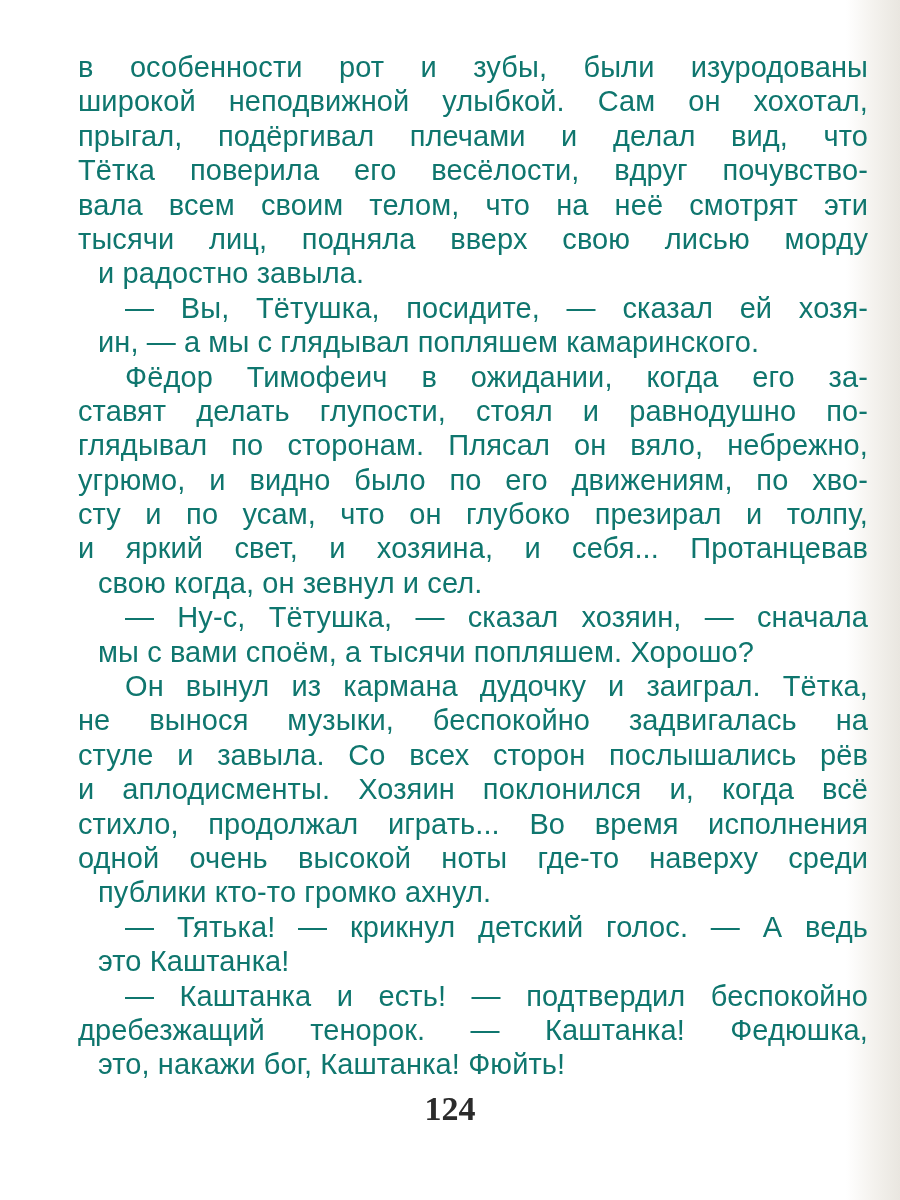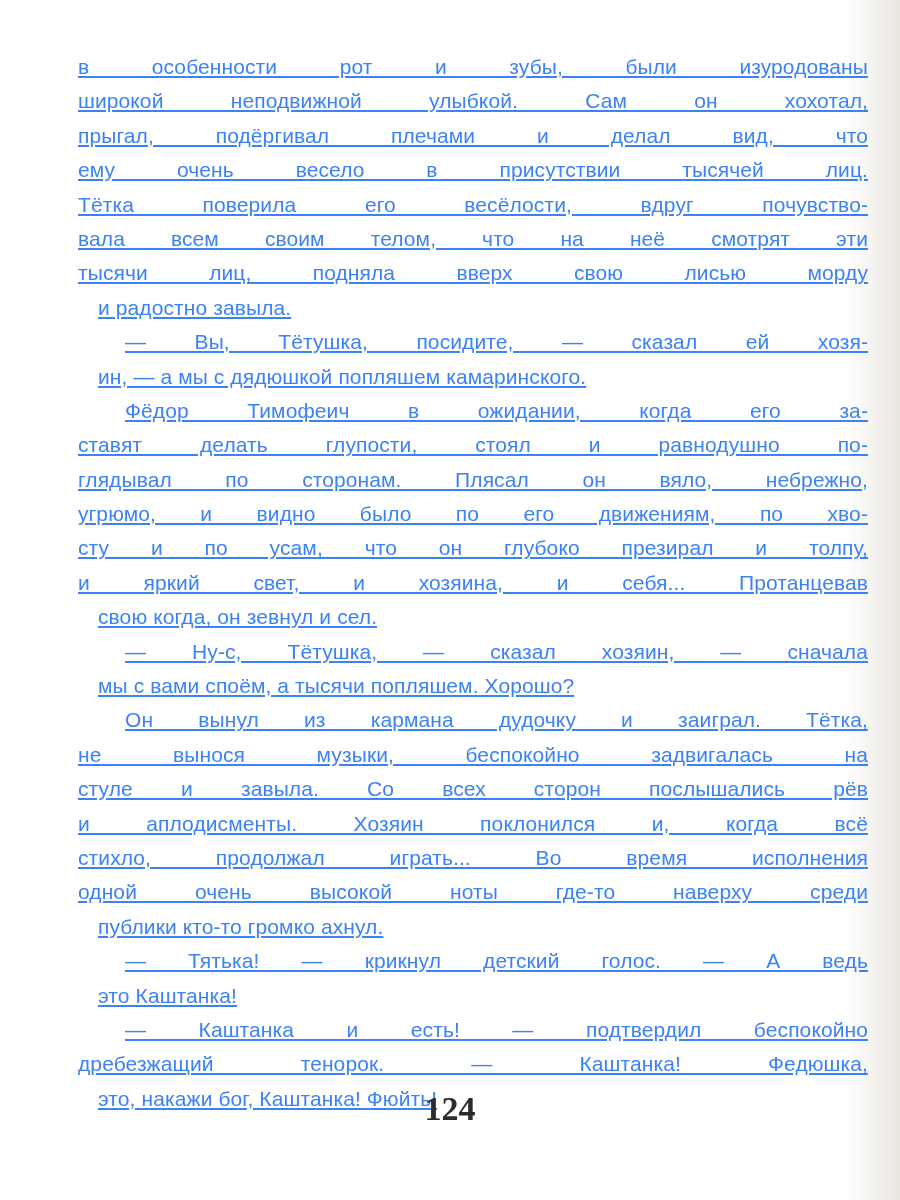"в особенности рот и зубы," .text-block { color: #3b82f6 -> #0f766e; font-size: 21px -> 29px; text-decoration: underline -> none }
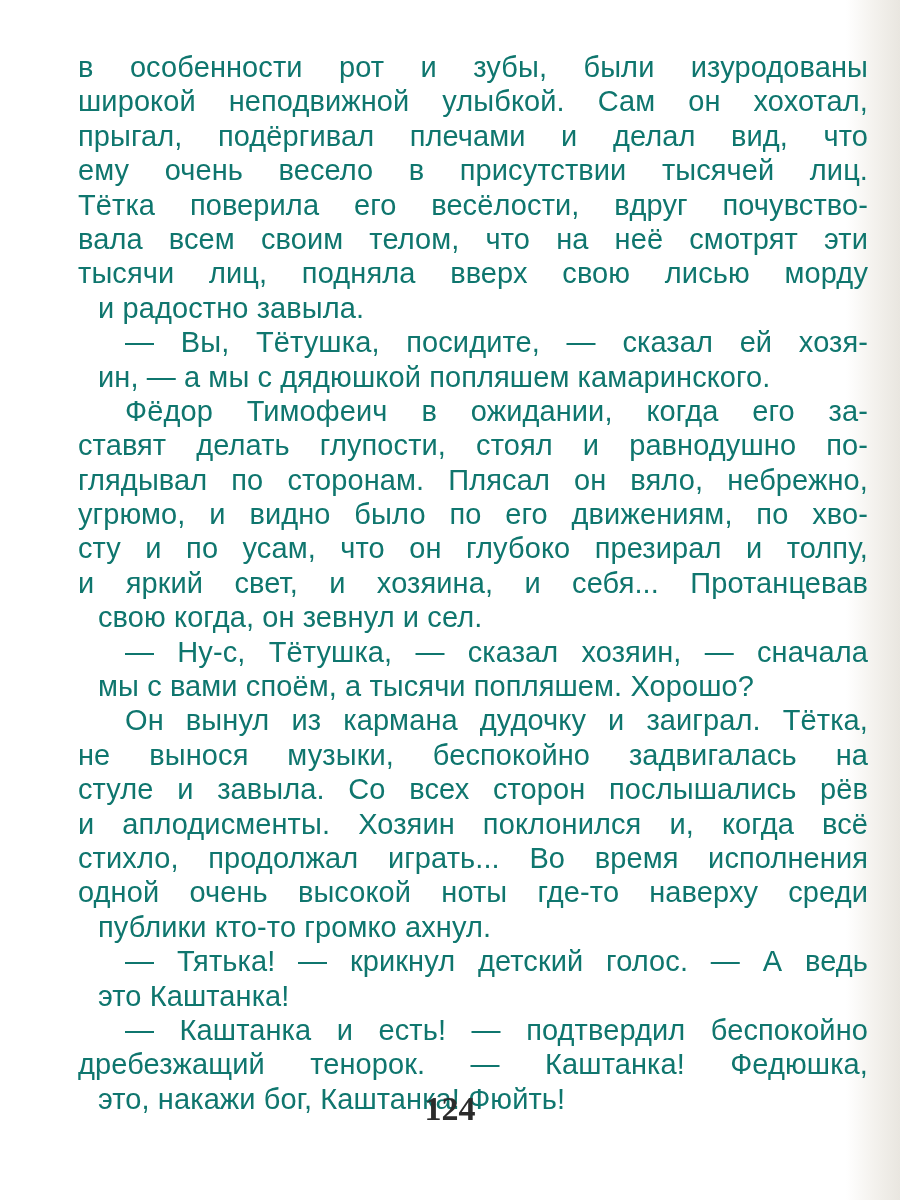"ему очень весело в присутствии" span.line { html: <span>ему очень весело в присутствии тысячей лиц.</span> -> none }
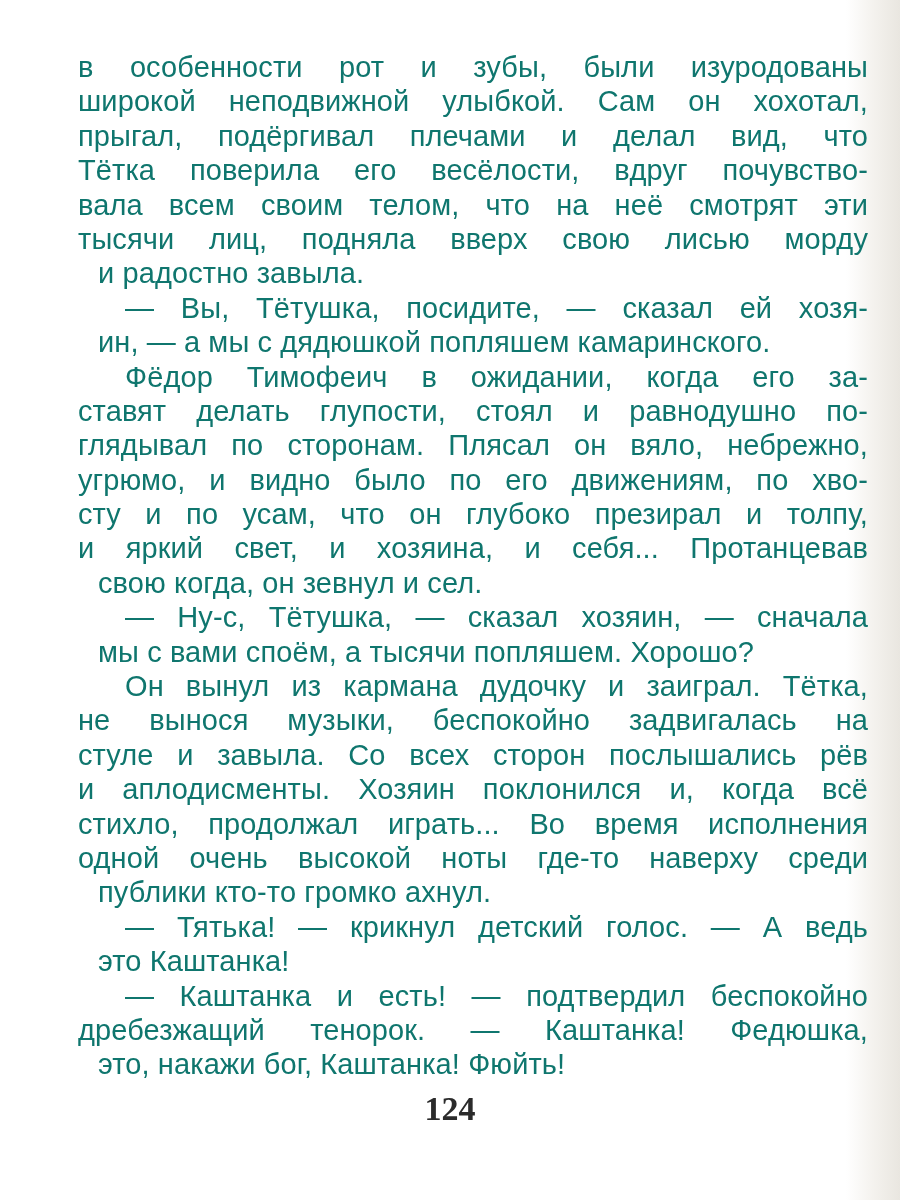"ин, — а мы с" span.line { text: дядюшкой -> глядывал }
